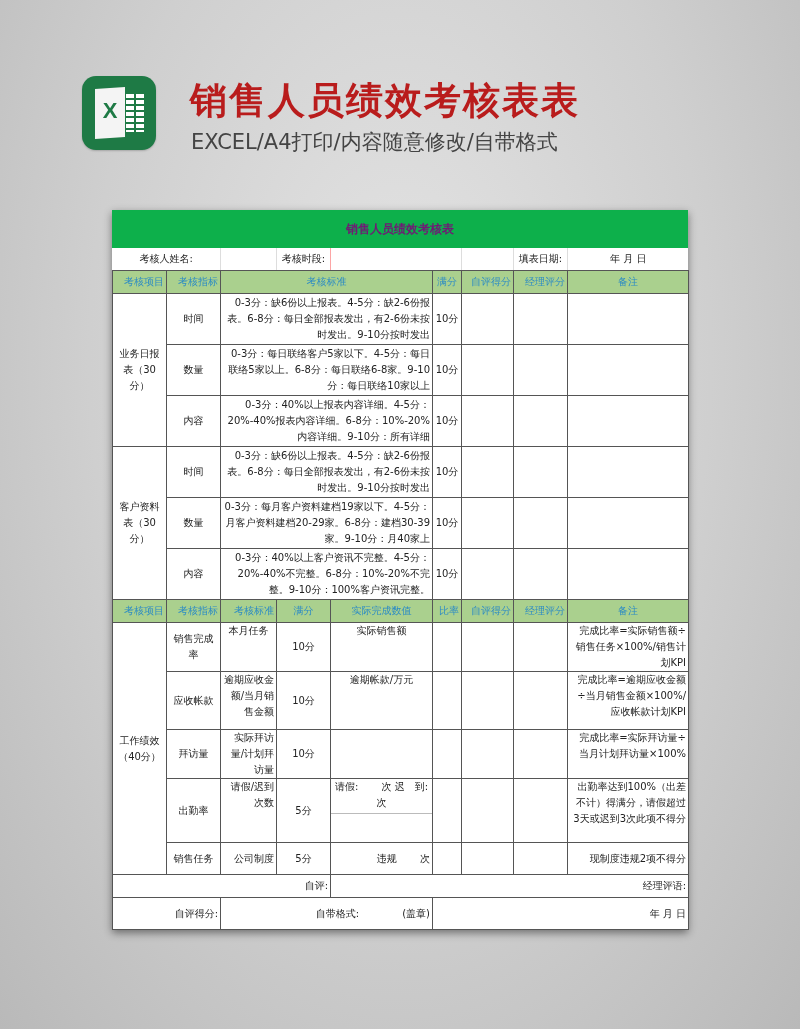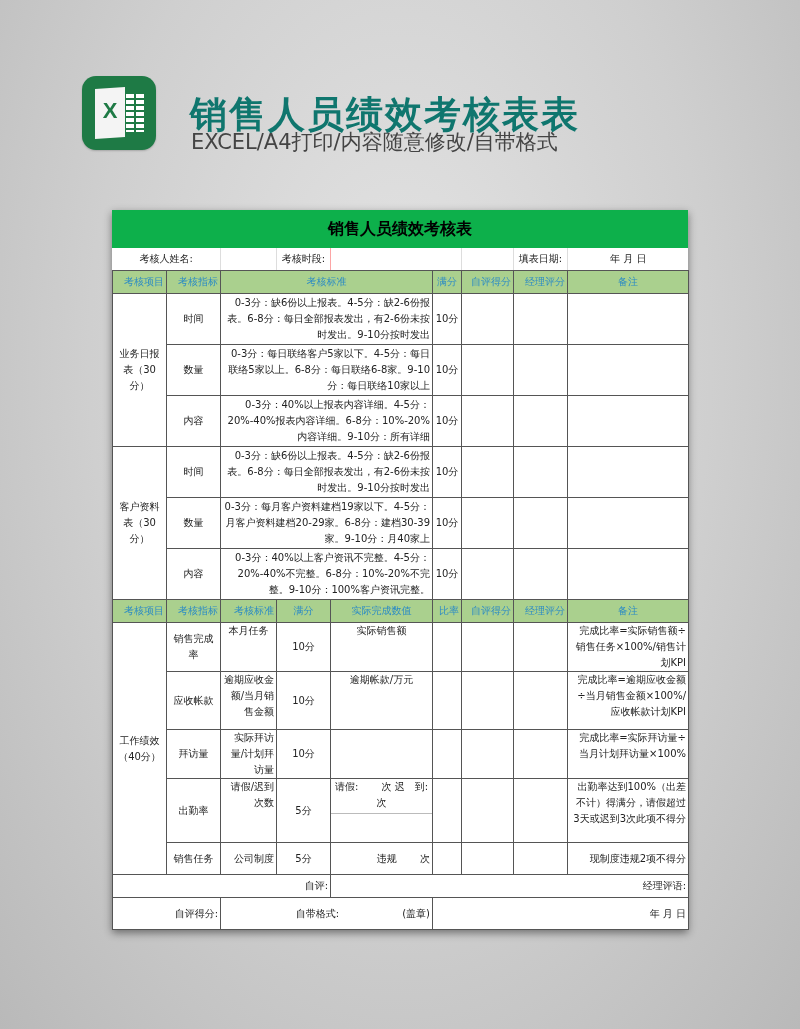"销售人员绩效考核表表" .main-title { color: #0f766e -> #b91c1c; top: 90px -> 76px }
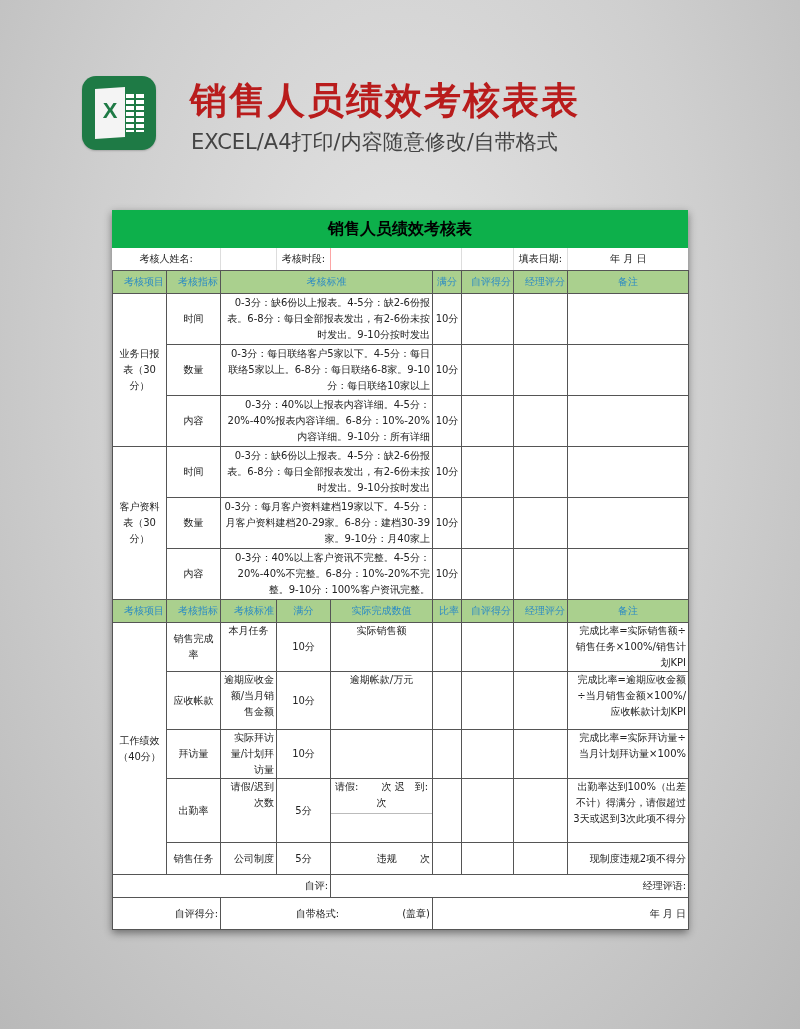"销售人员绩效考核表" .banner { color: #000000 -> #701a75; font-size: 16px -> 12px }
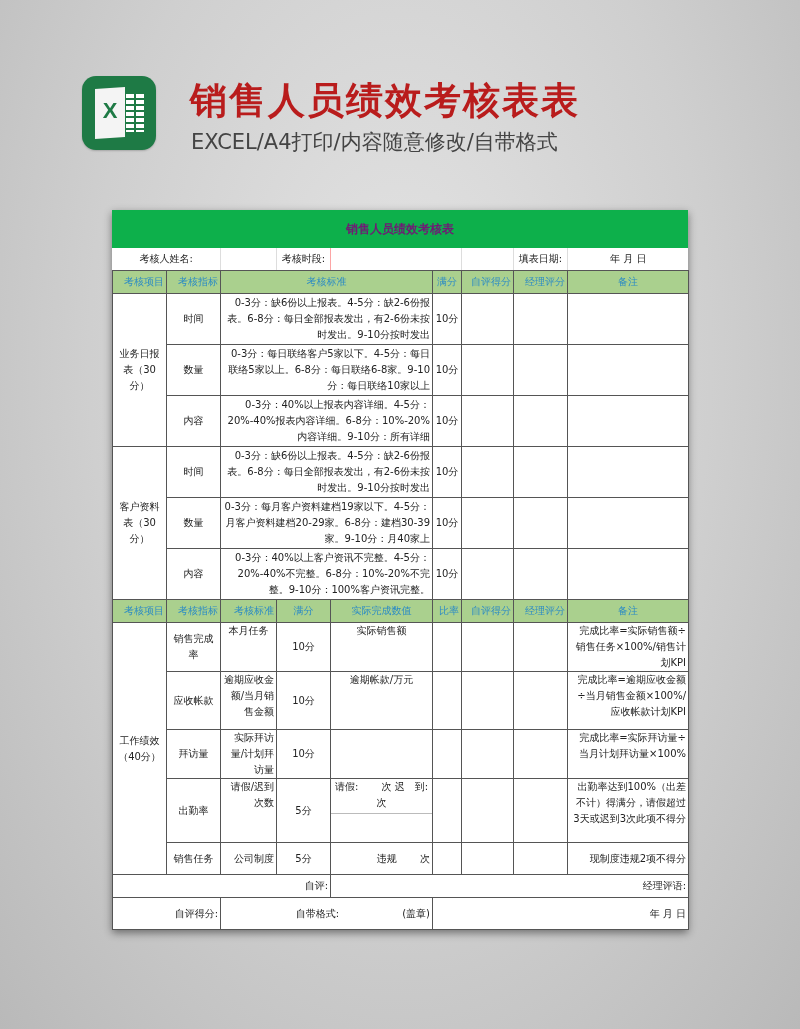"(盖章)" span { margin-left: 60px -> 40px }
